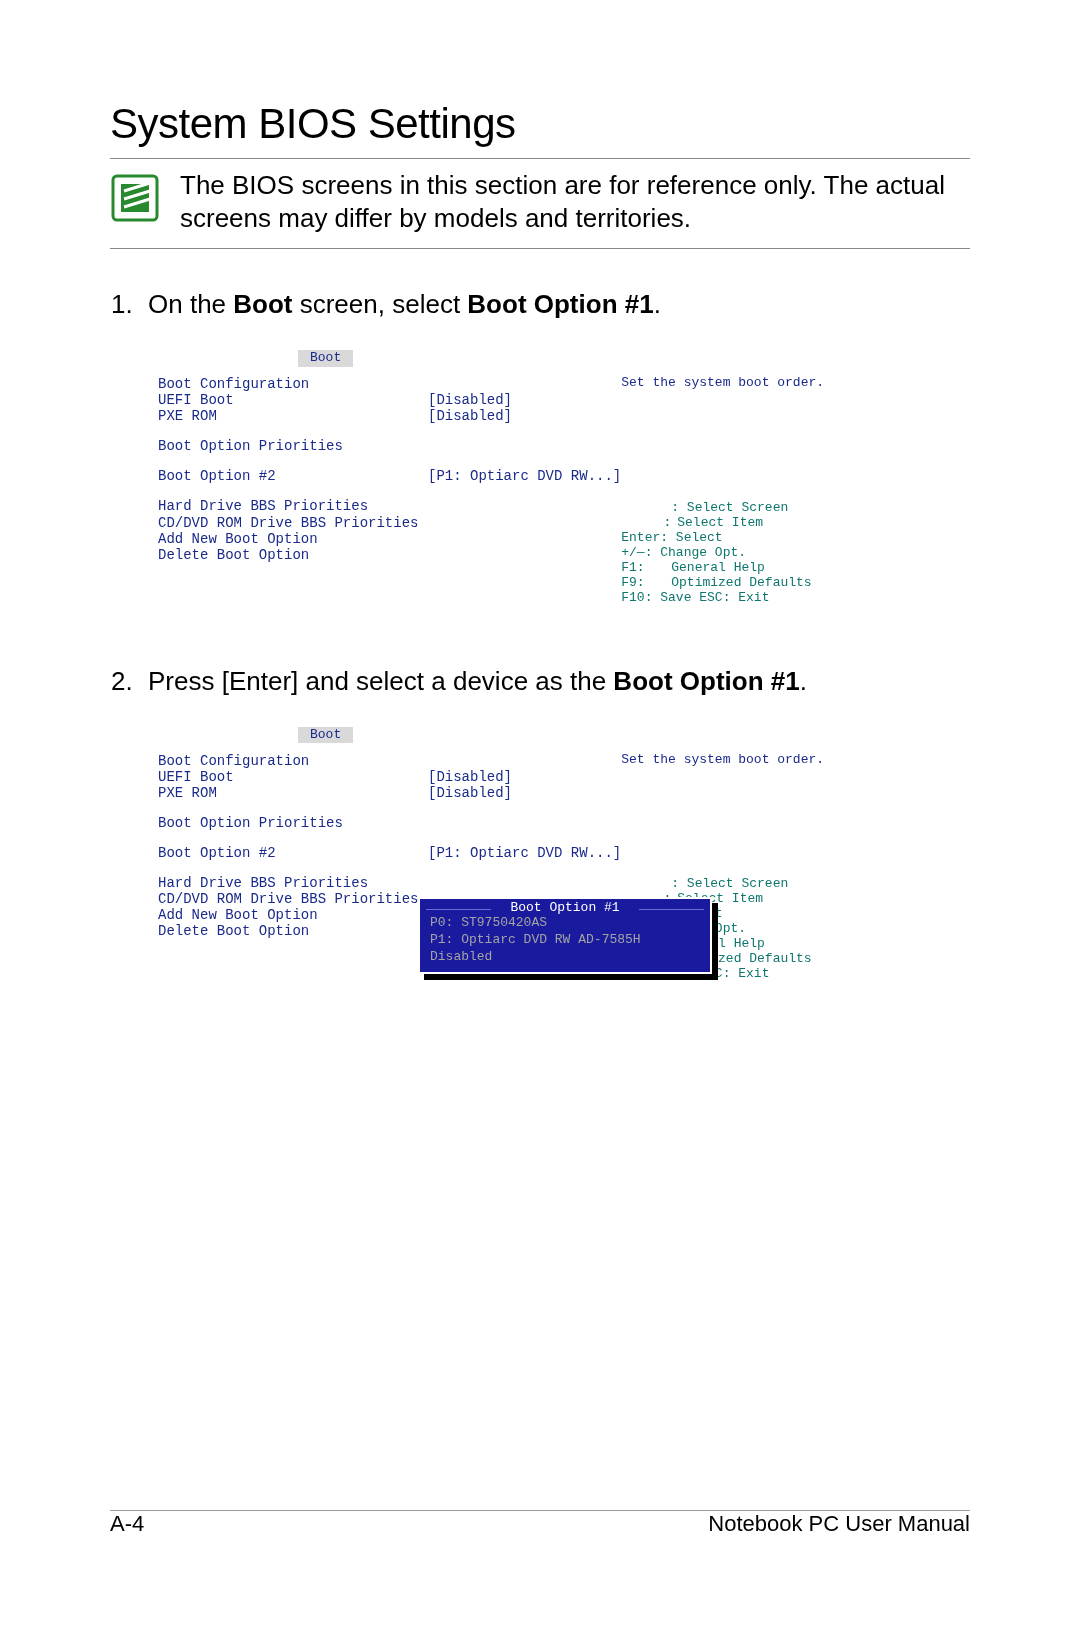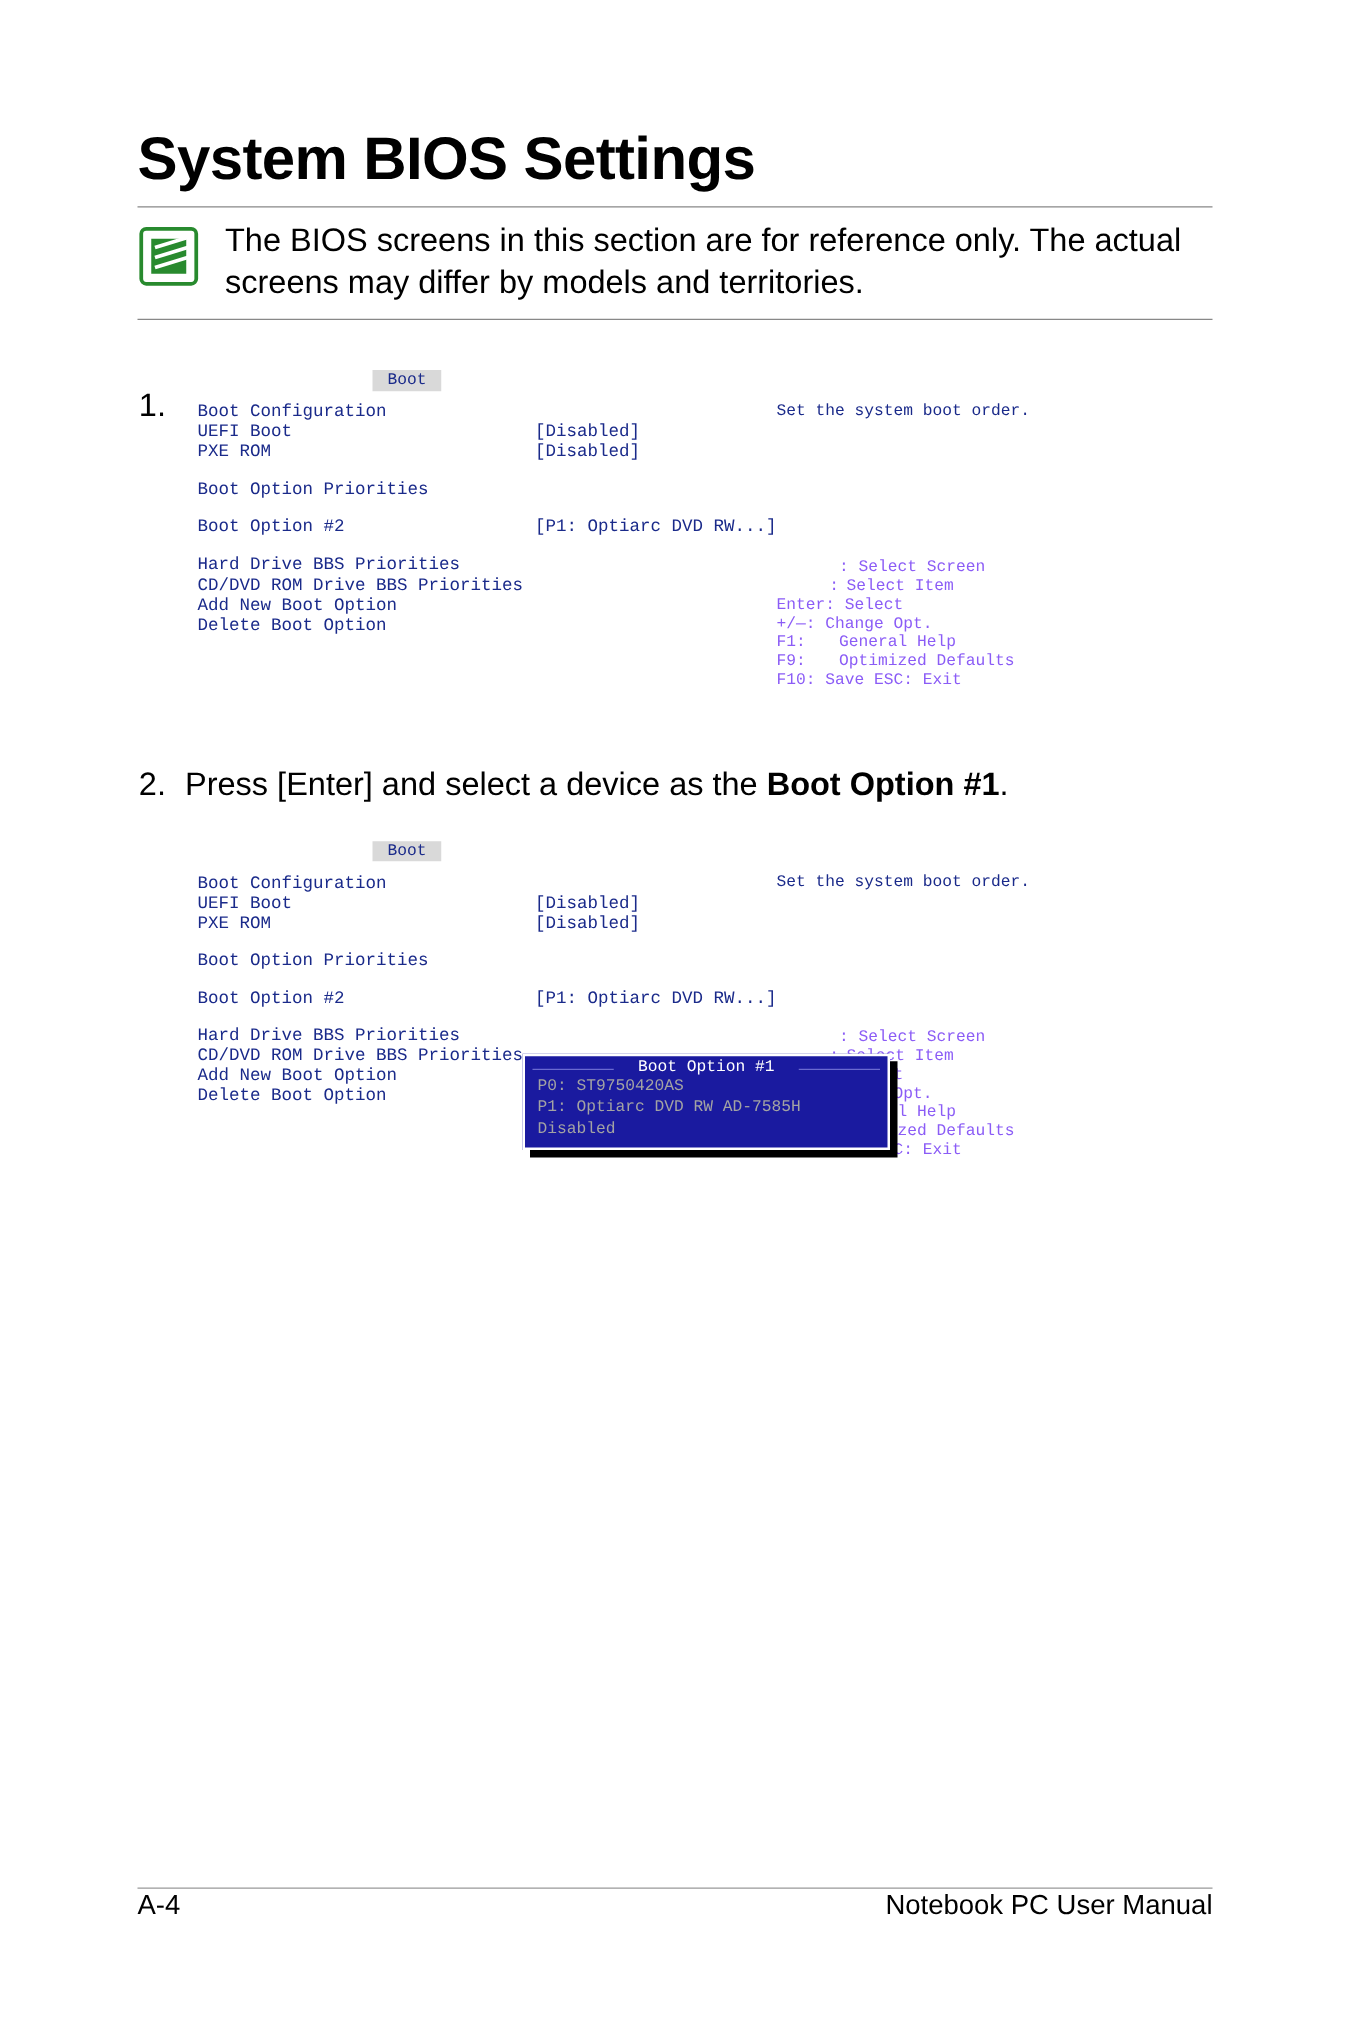"System BIOS Settings" h1.title { font-size: 48px -> 42px; font-weight: 700 -> 400 }
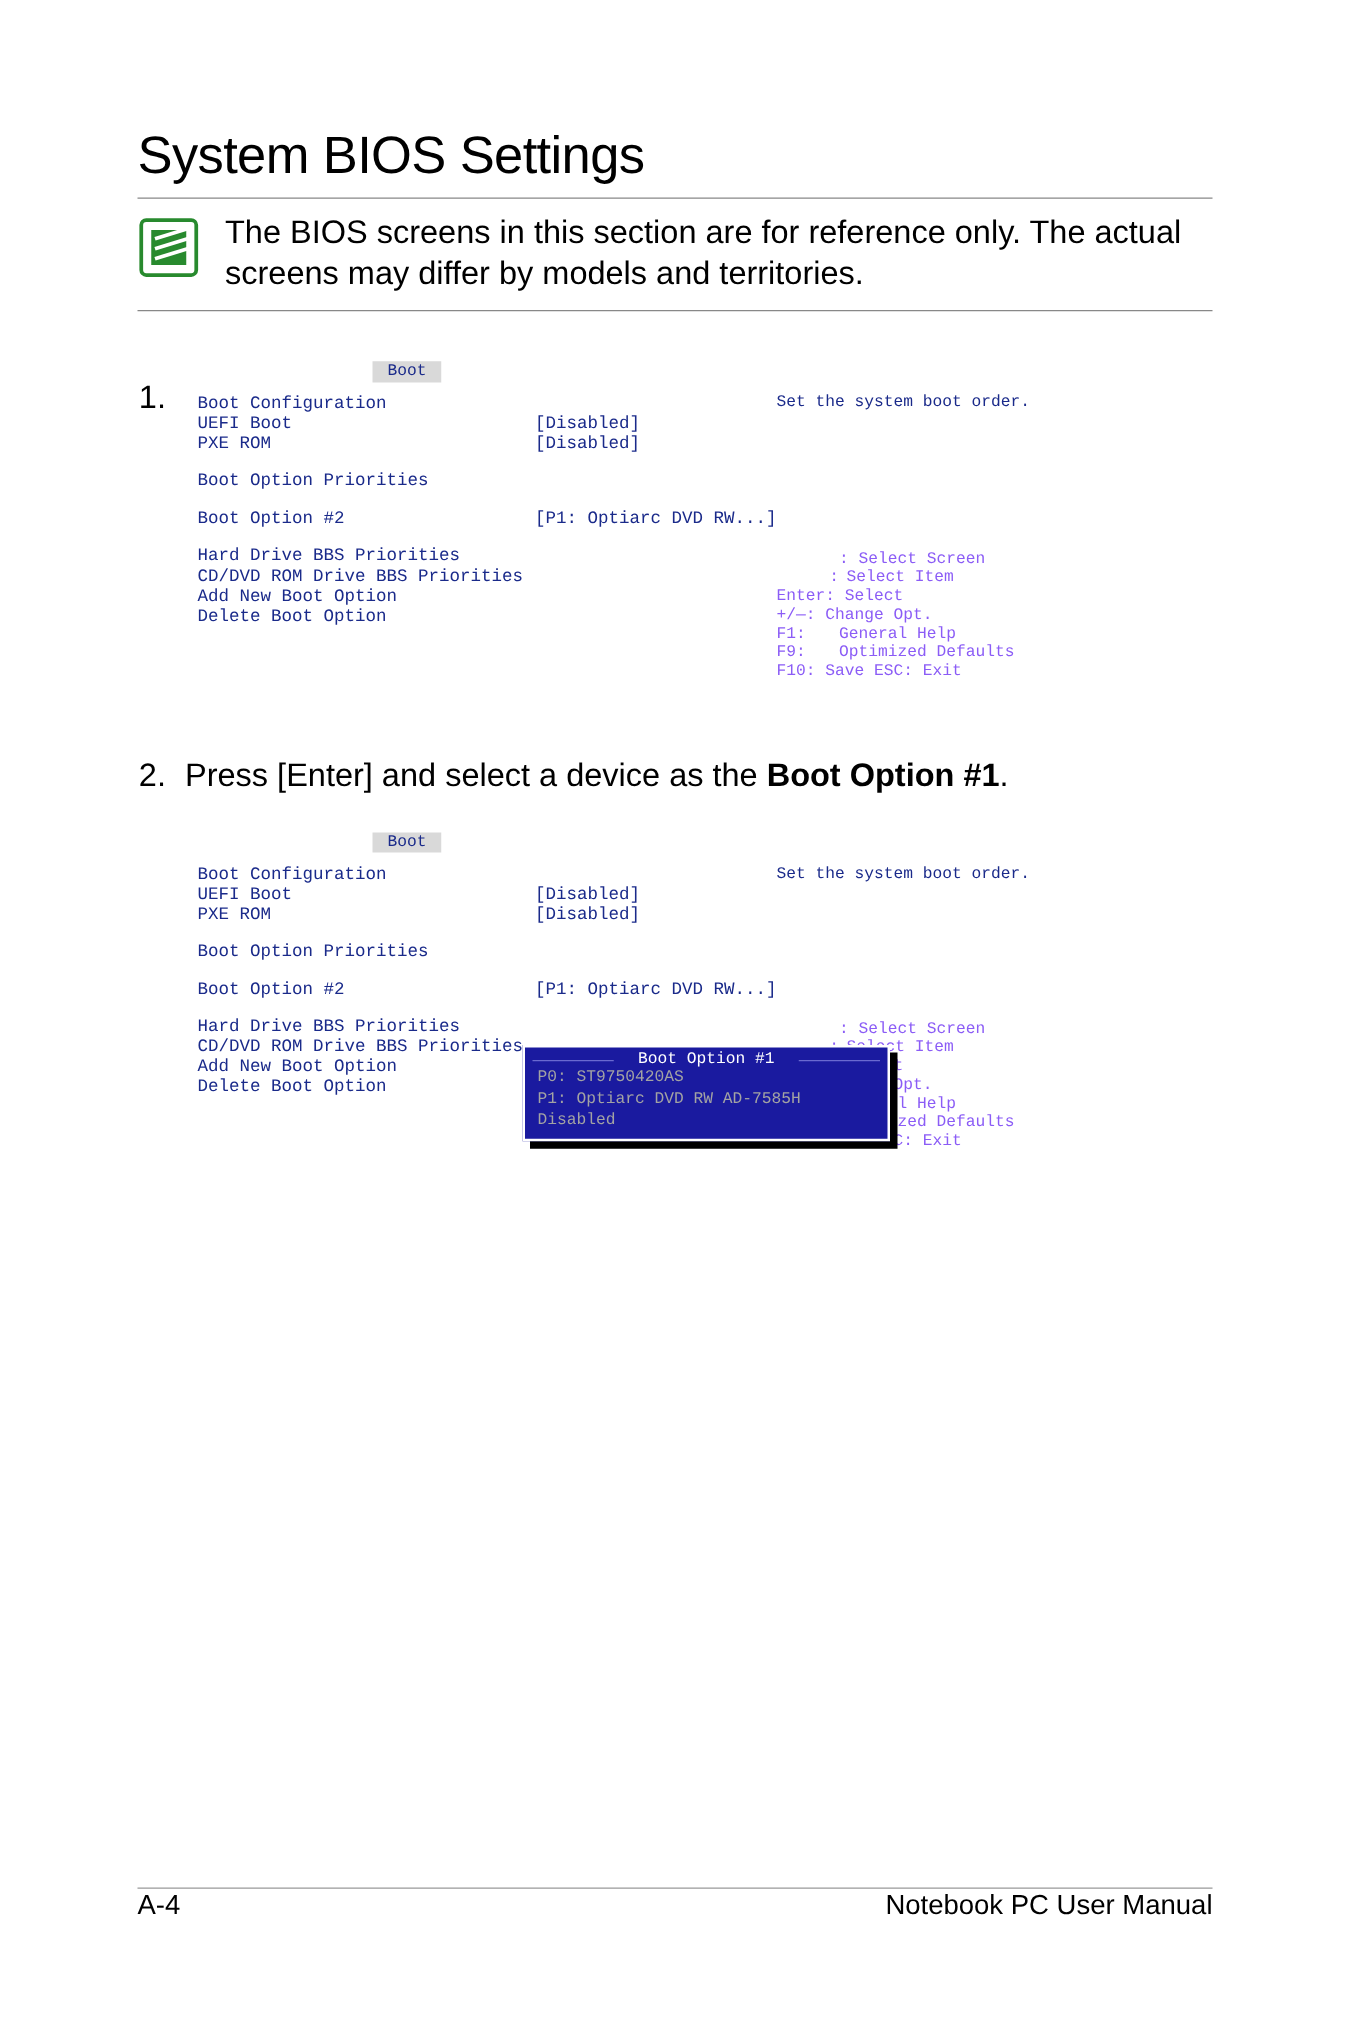"On the Boot screen, select" span.step-text { html: none -> <span> <span>On the </span><b>Boot</b><span> screen, select </span><b>Boot Option #1</b><span>.</span> </span> }
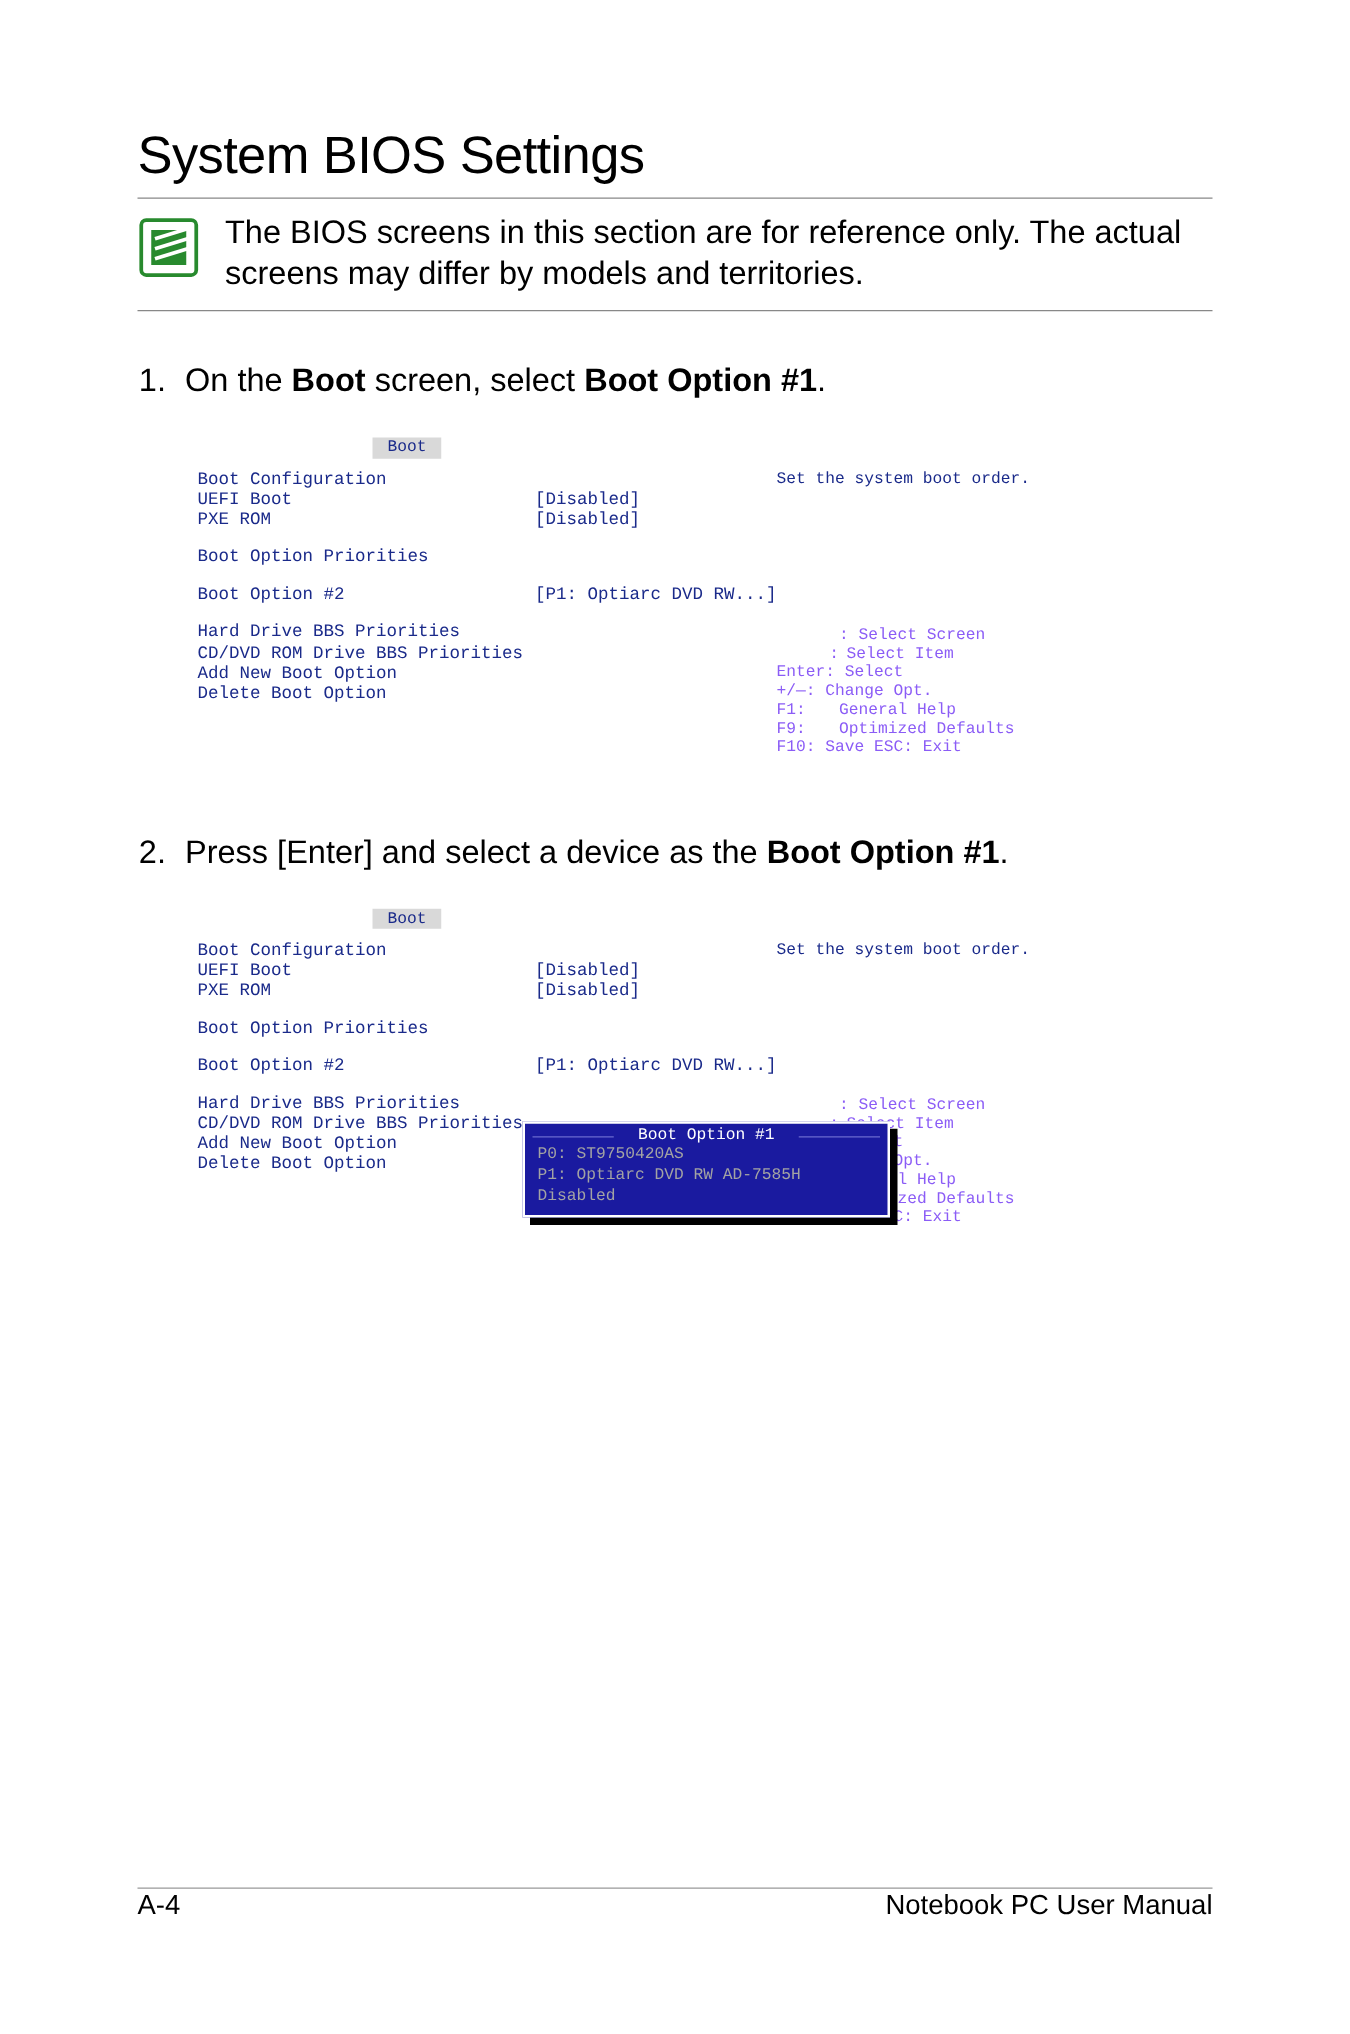": Select Screen" .bios-help { color: #8b5cf6 -> #0f766e }
